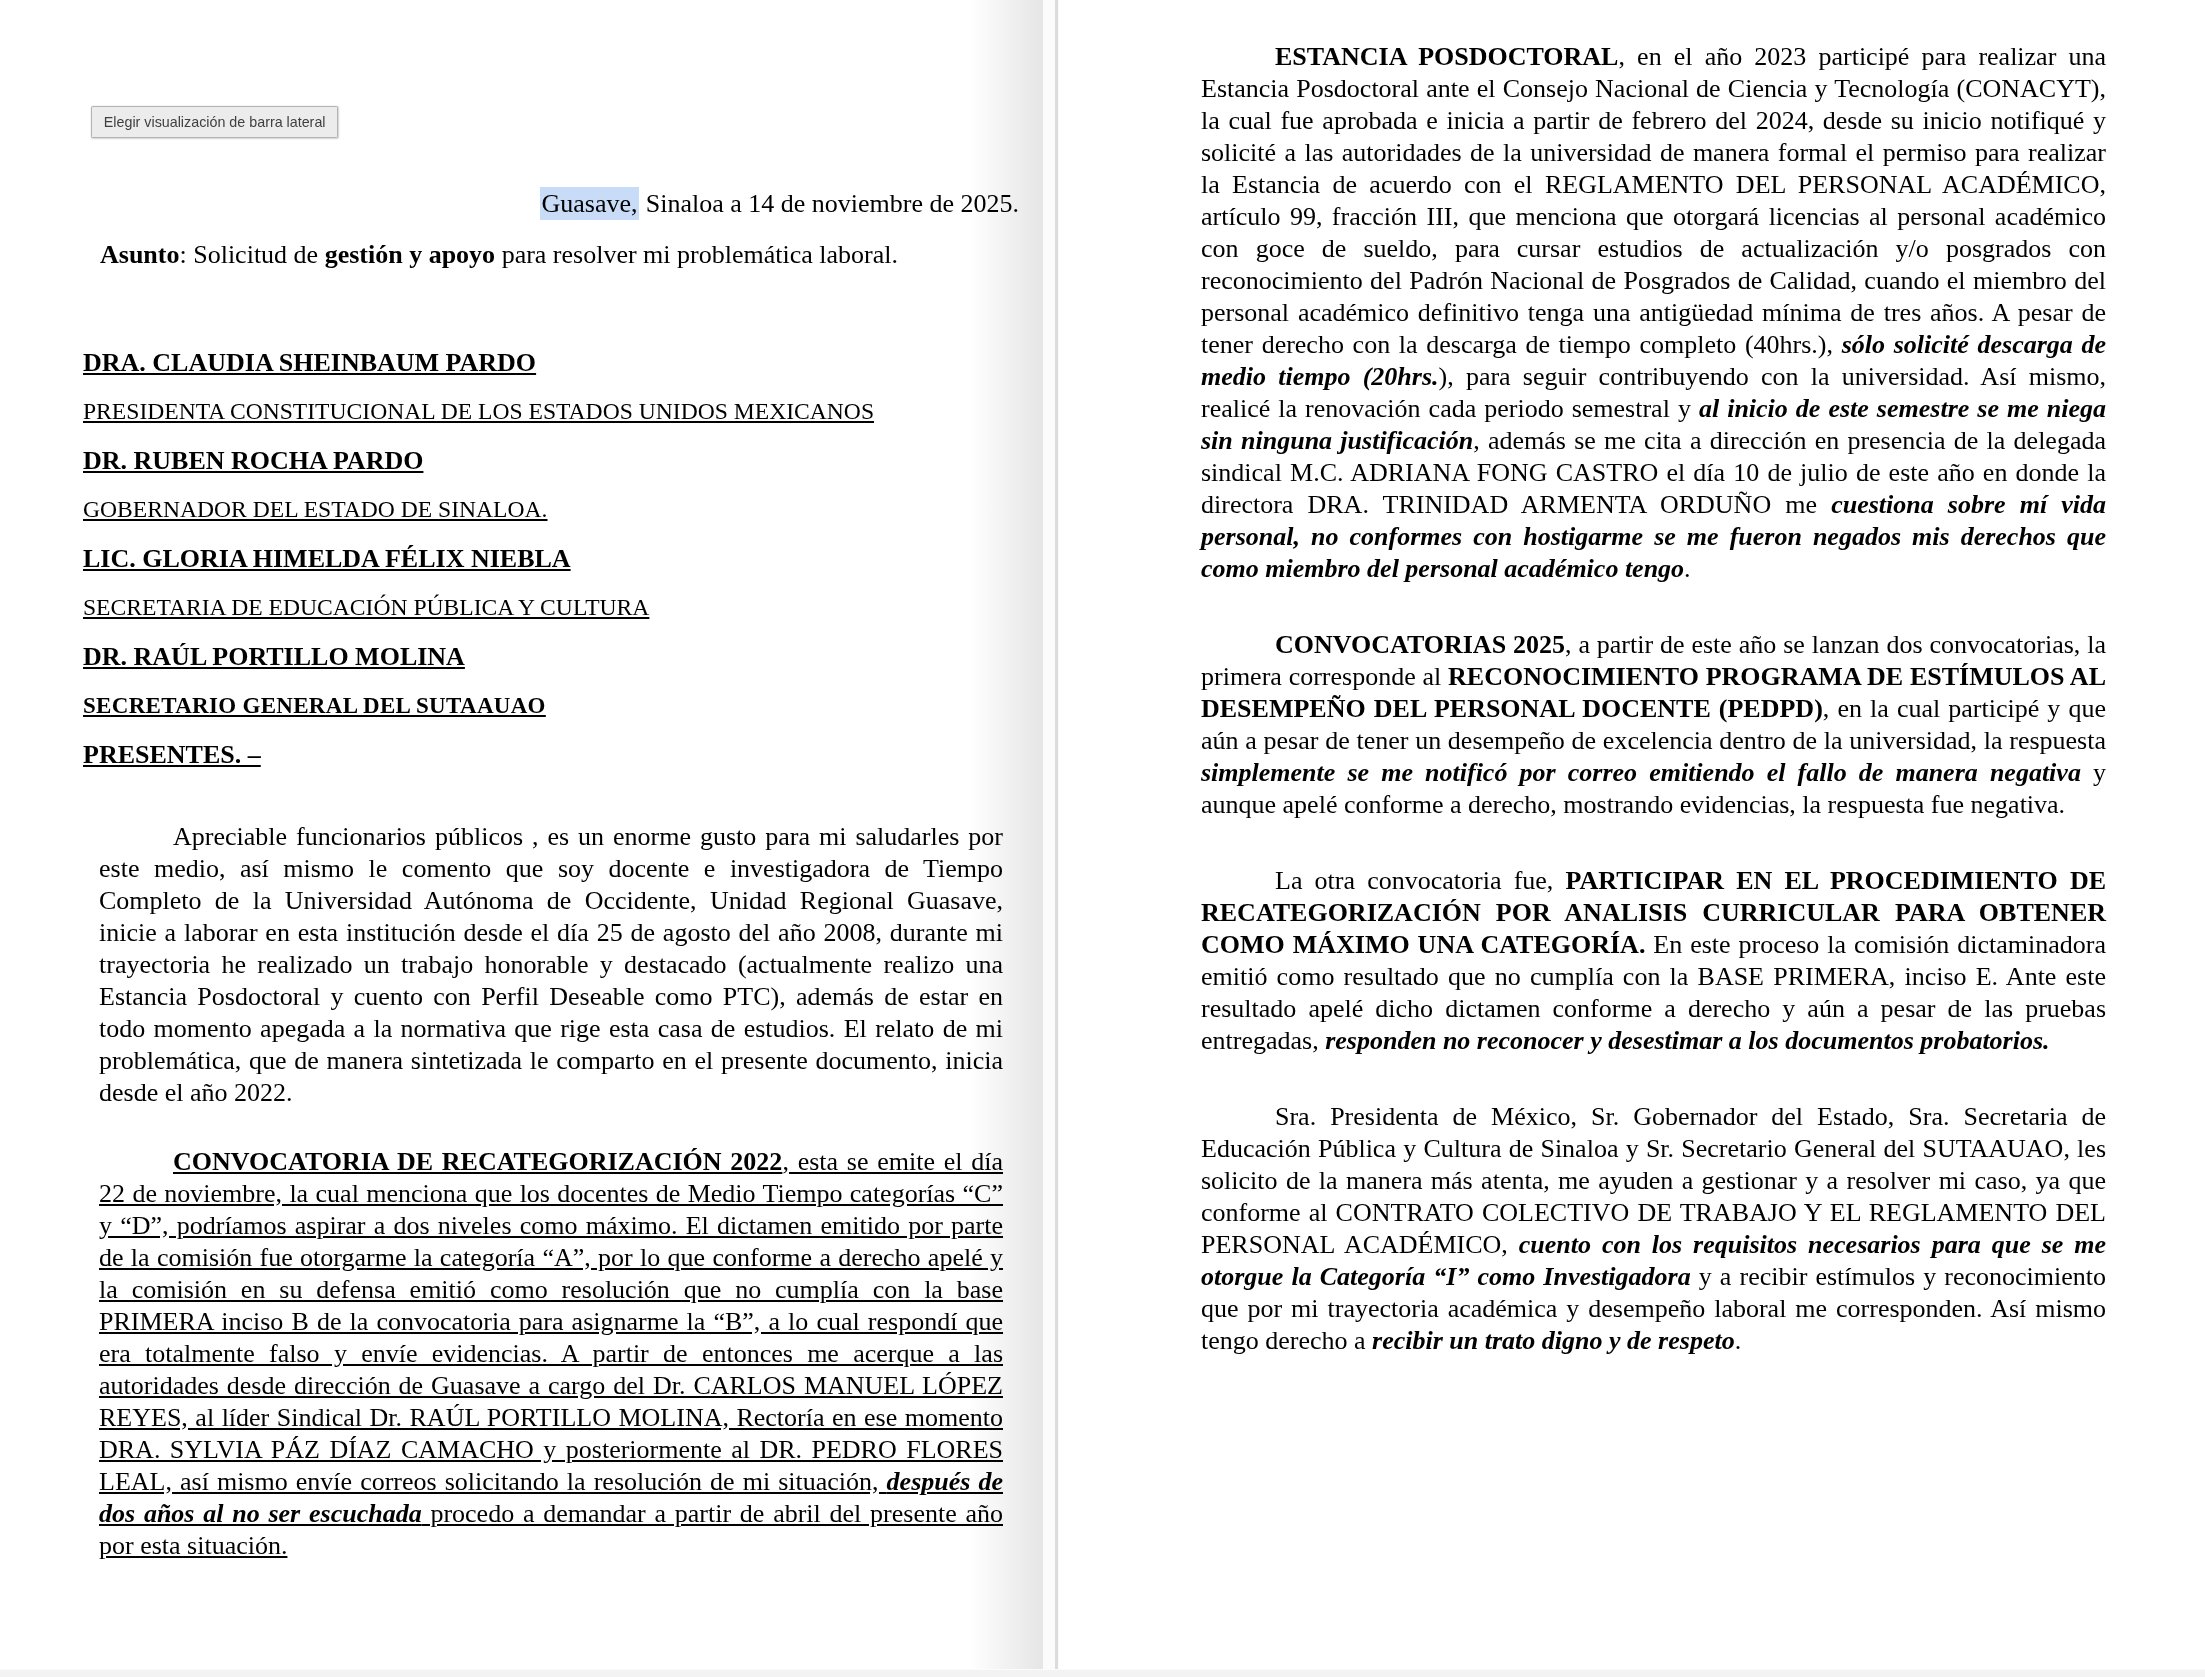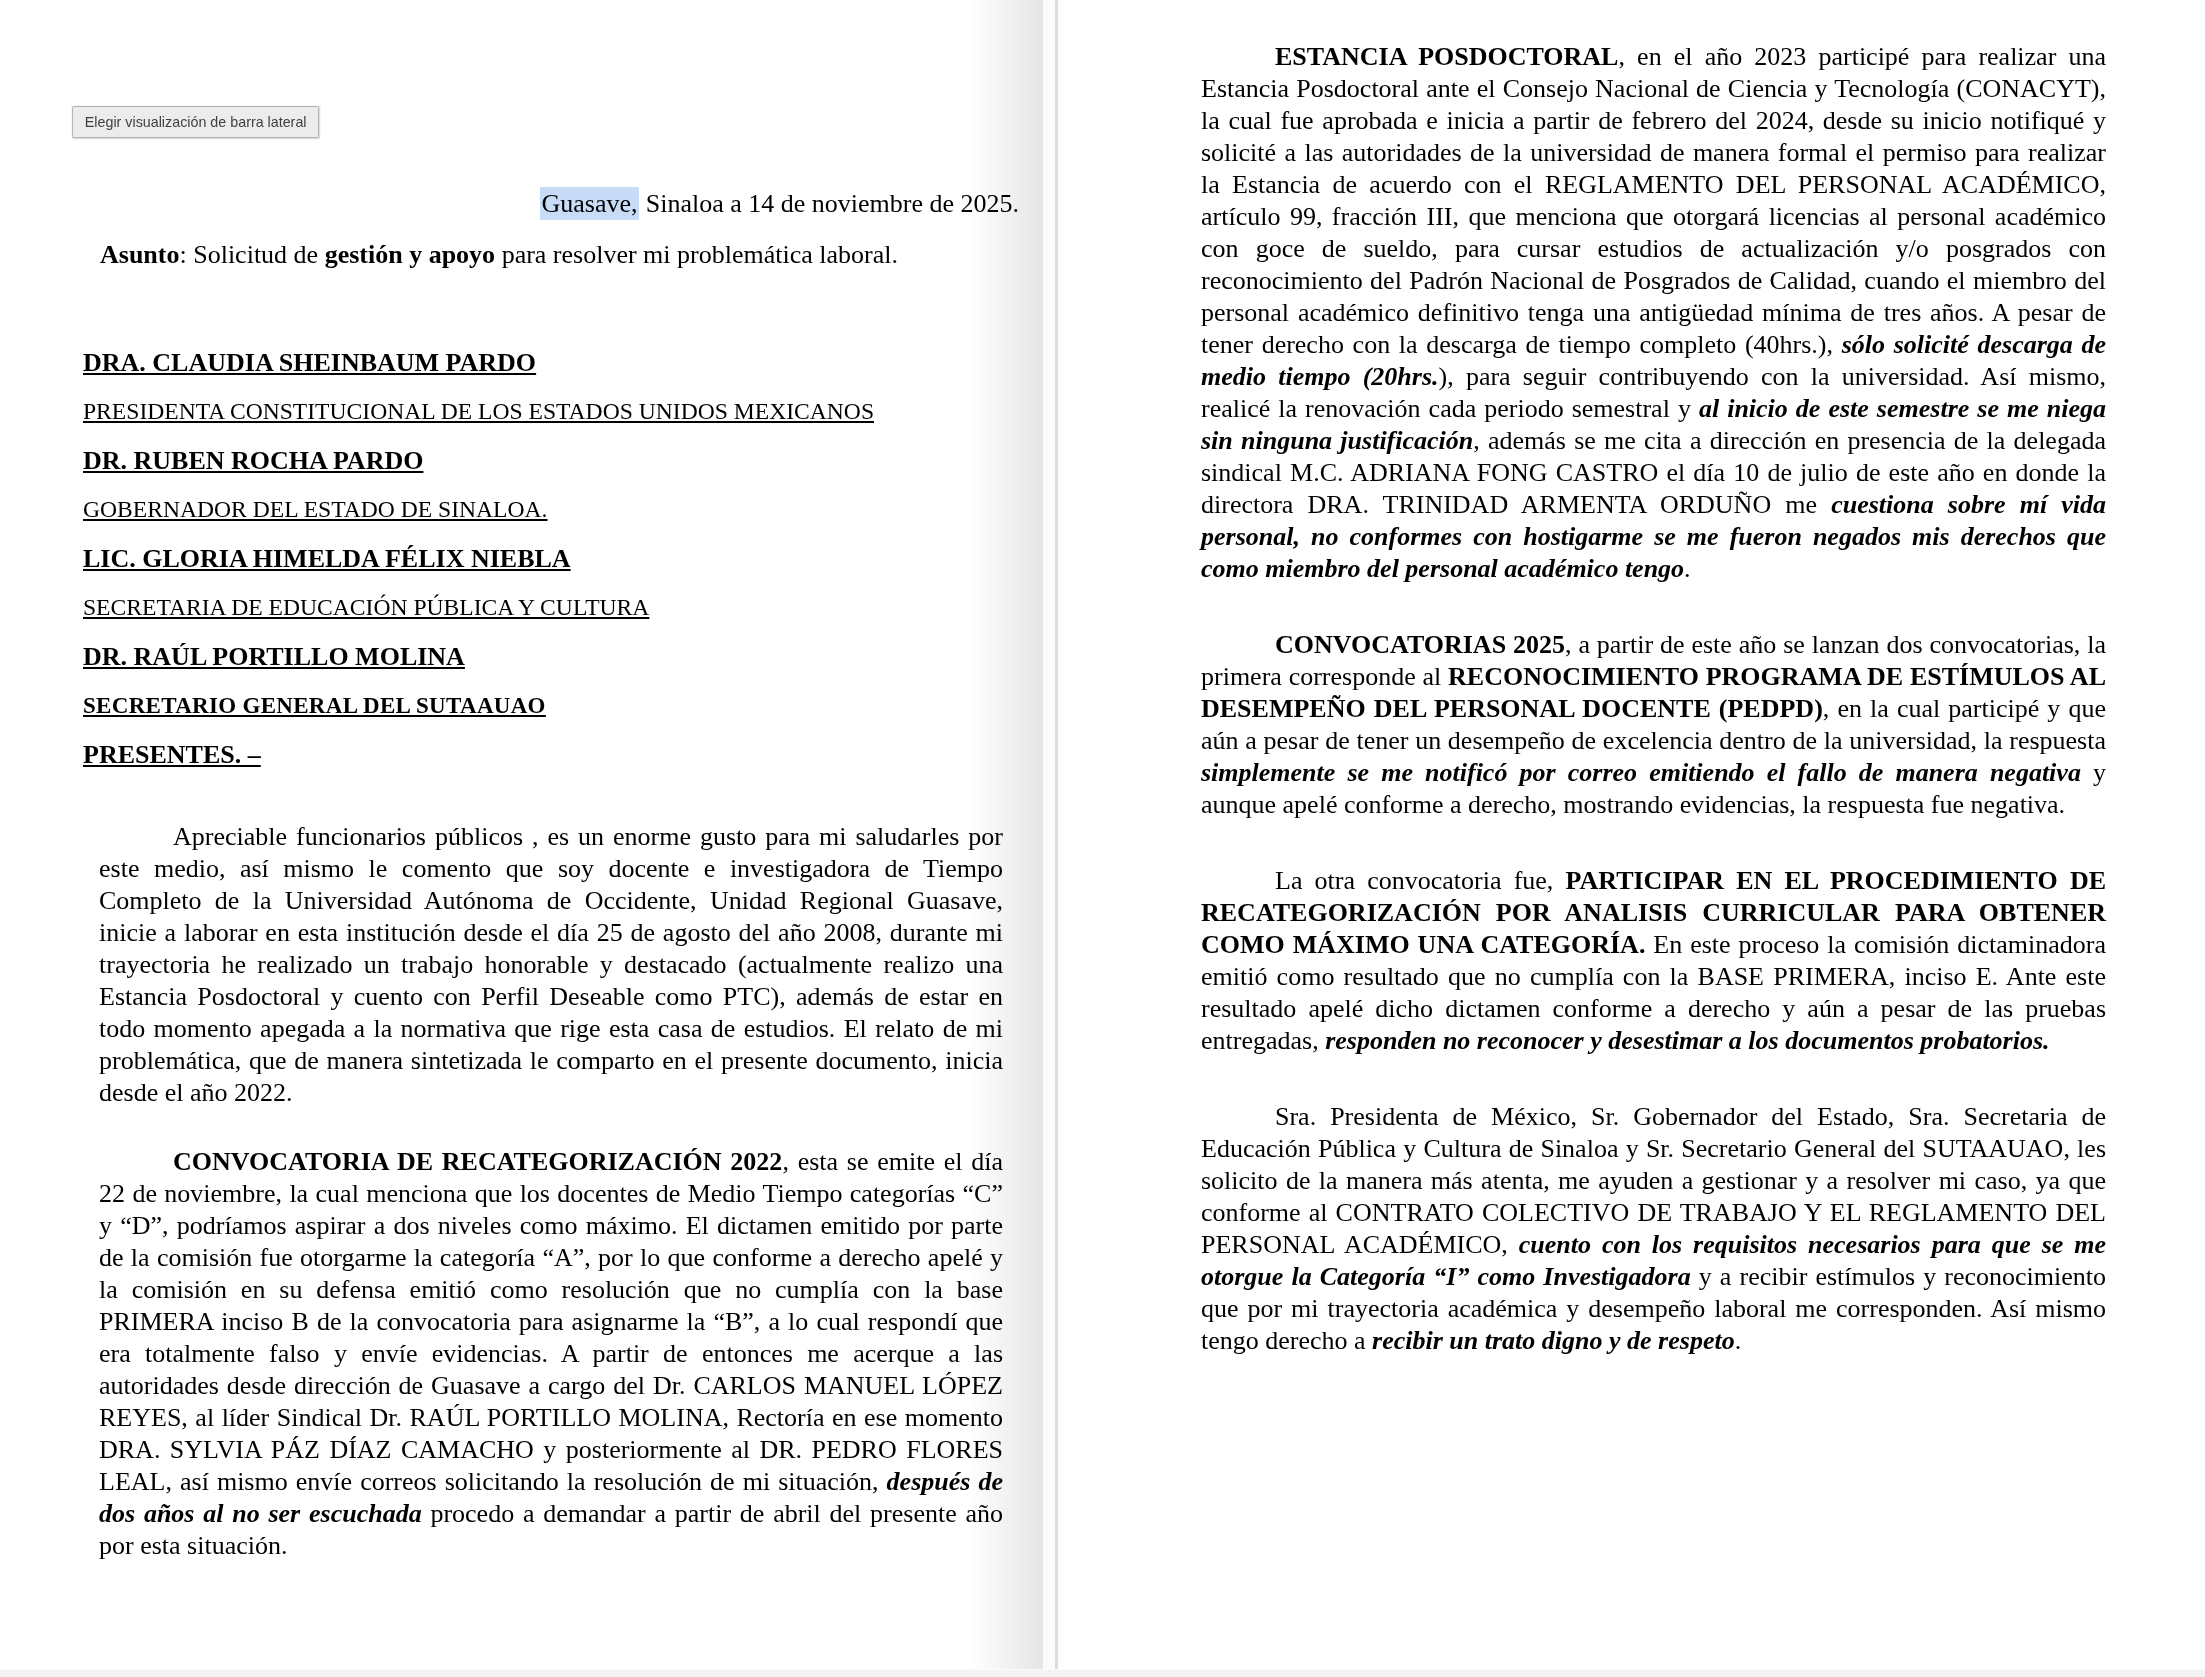"Elegir visualización de barra lateral" .sidebar-btn { left: 72px -> 91px }
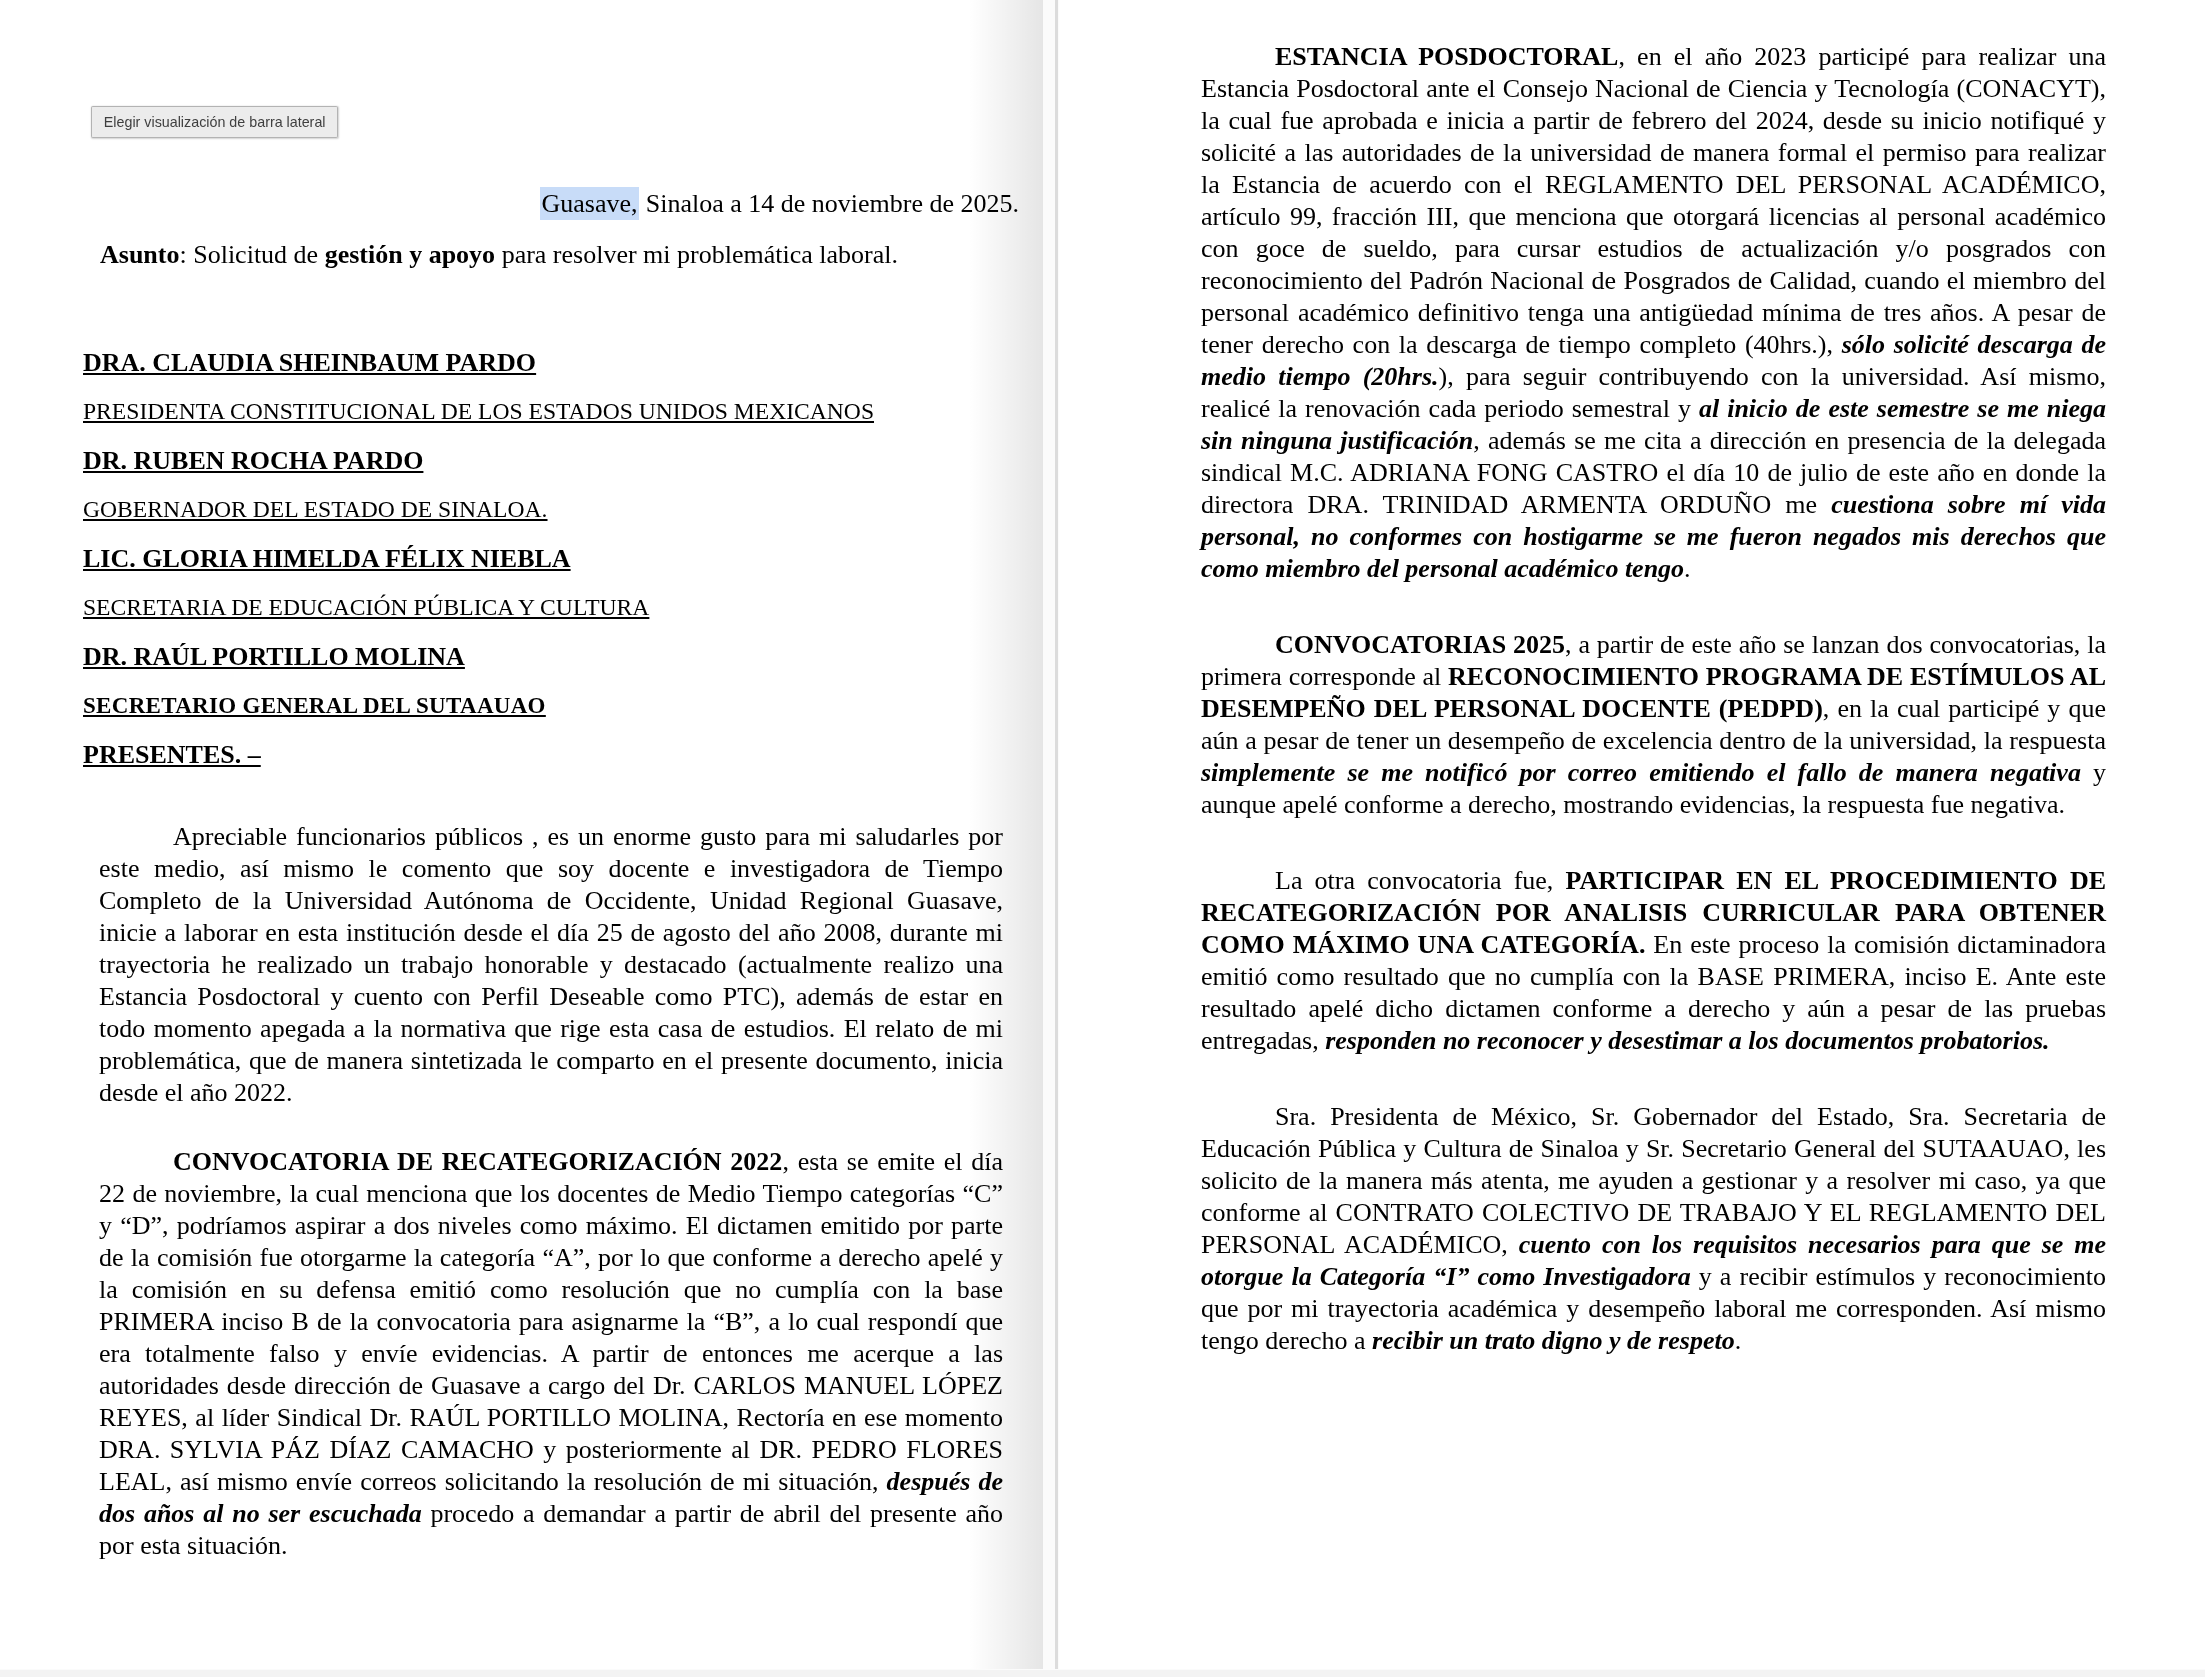"CONVOCATORIA DE RECATEGORIZACIÓN 2022," .col-left p.par-2 { text-decoration: none -> underline }
